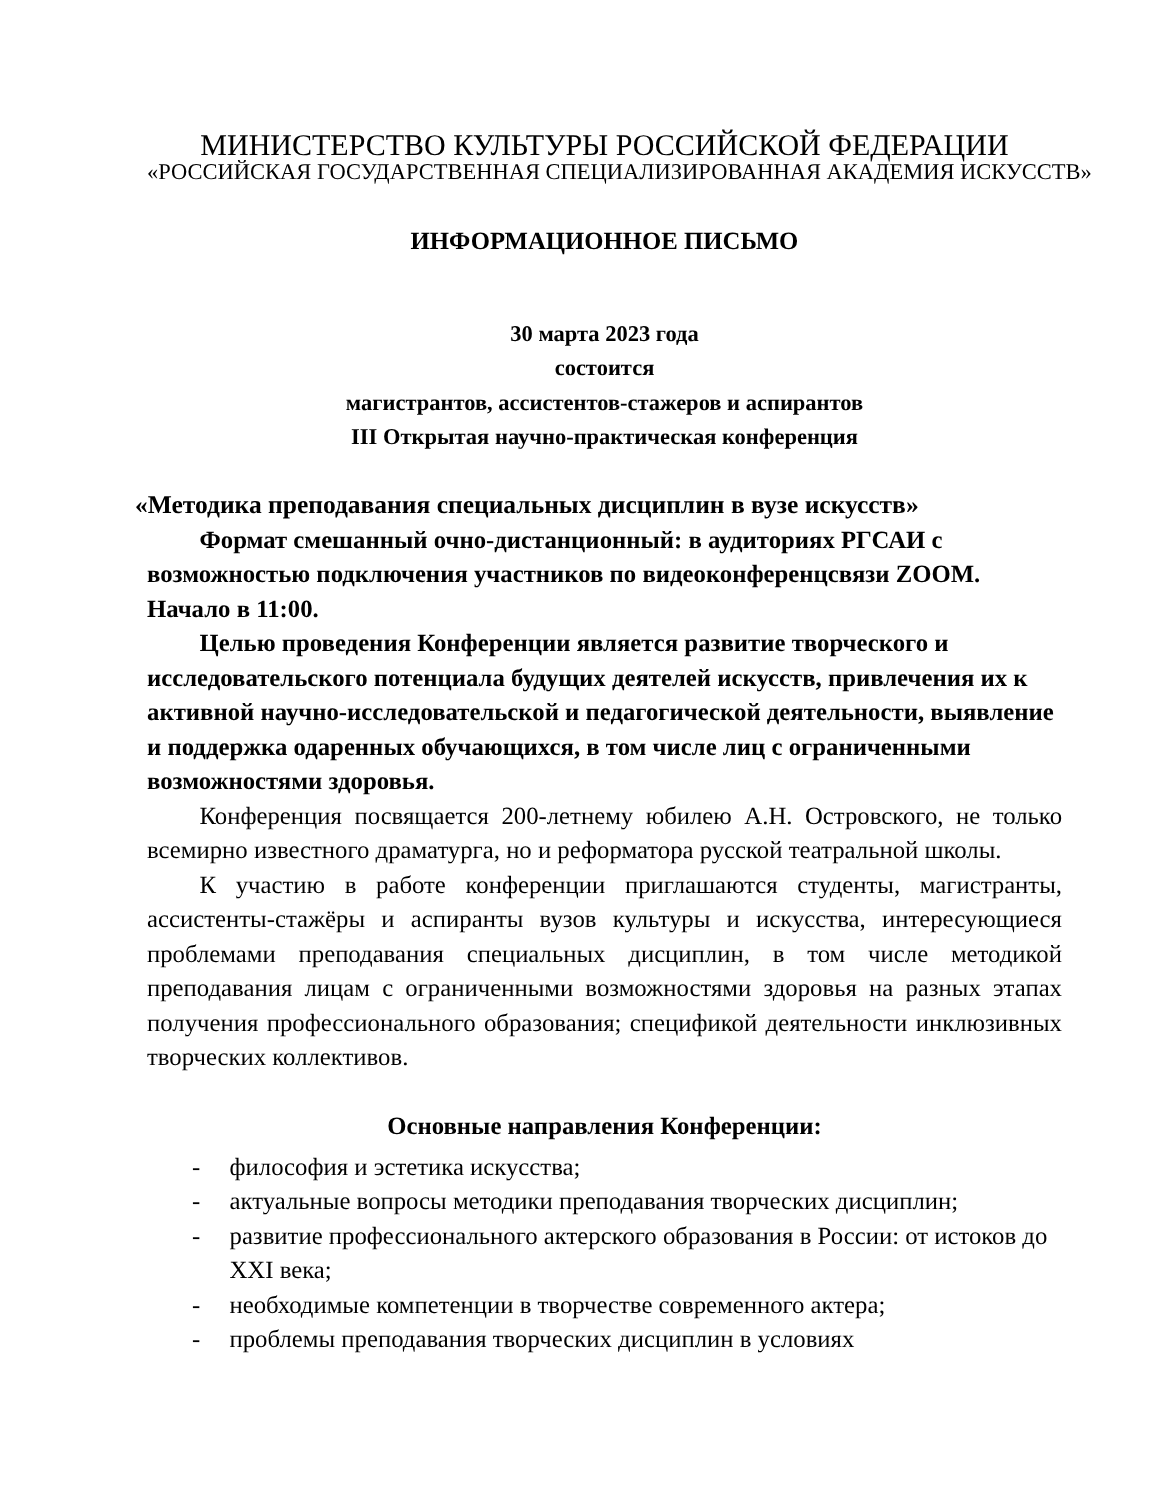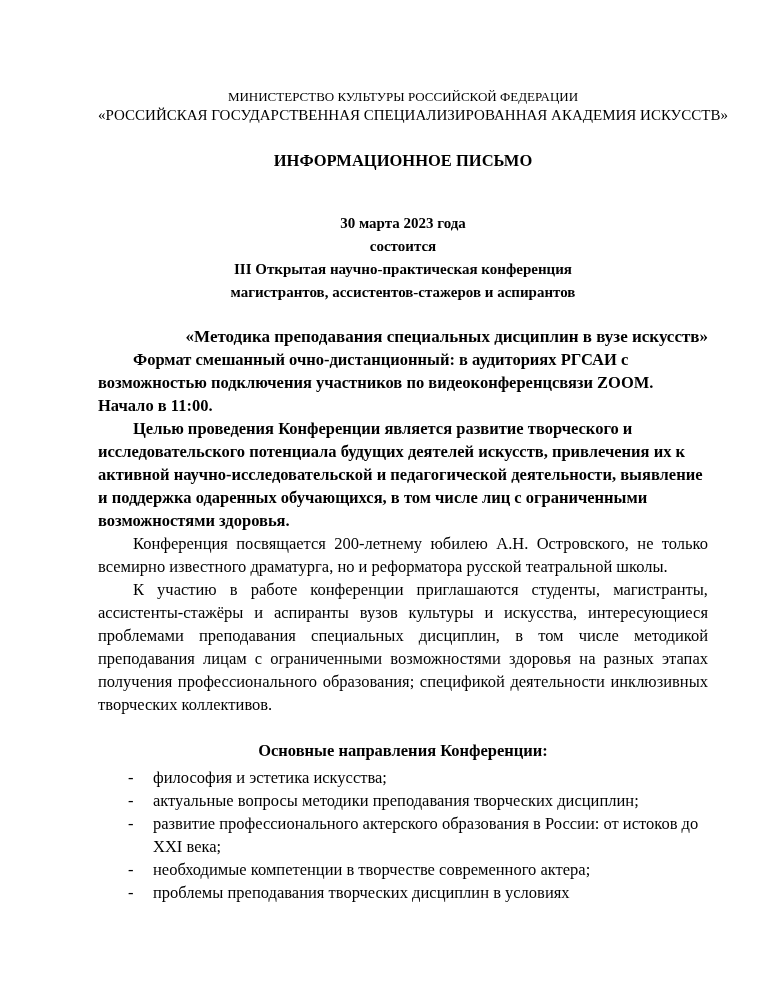"МИНИСТЕРСТВО КУЛЬТУРЫ РОССИЙСКОЙ" .org-ministry { font-size: 13px -> 20px }
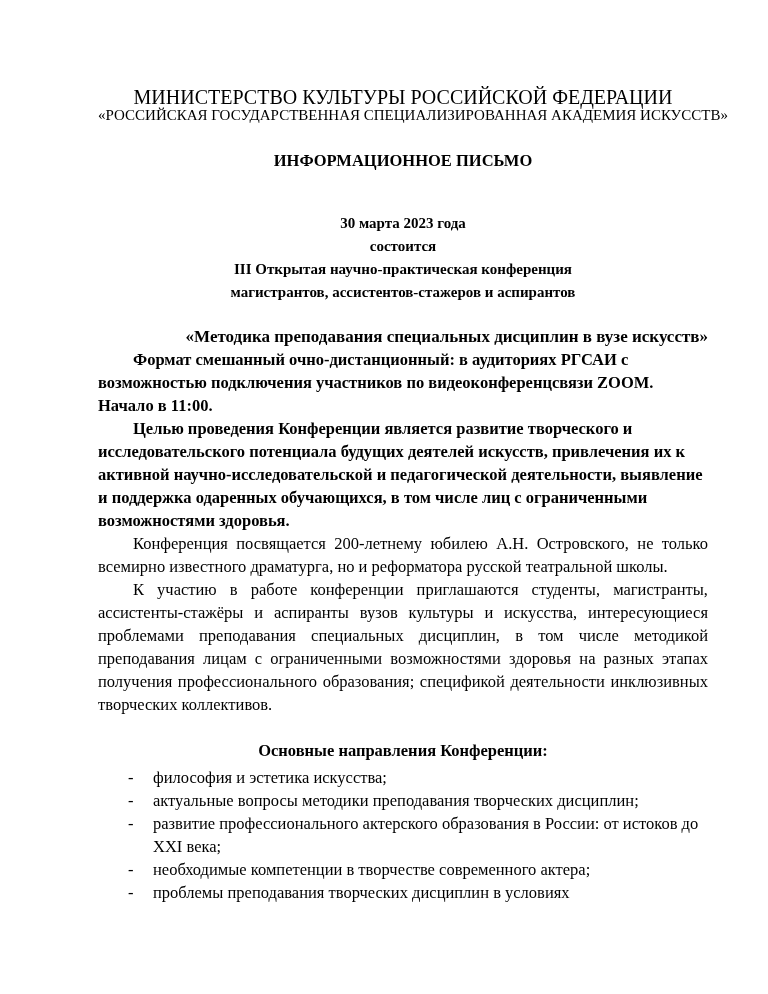"III Открытая научно-практическая" div { order: before "магистрантов, ассистентов-стажеров и" -> after "магистрантов, ассистентов-стажеров и" }
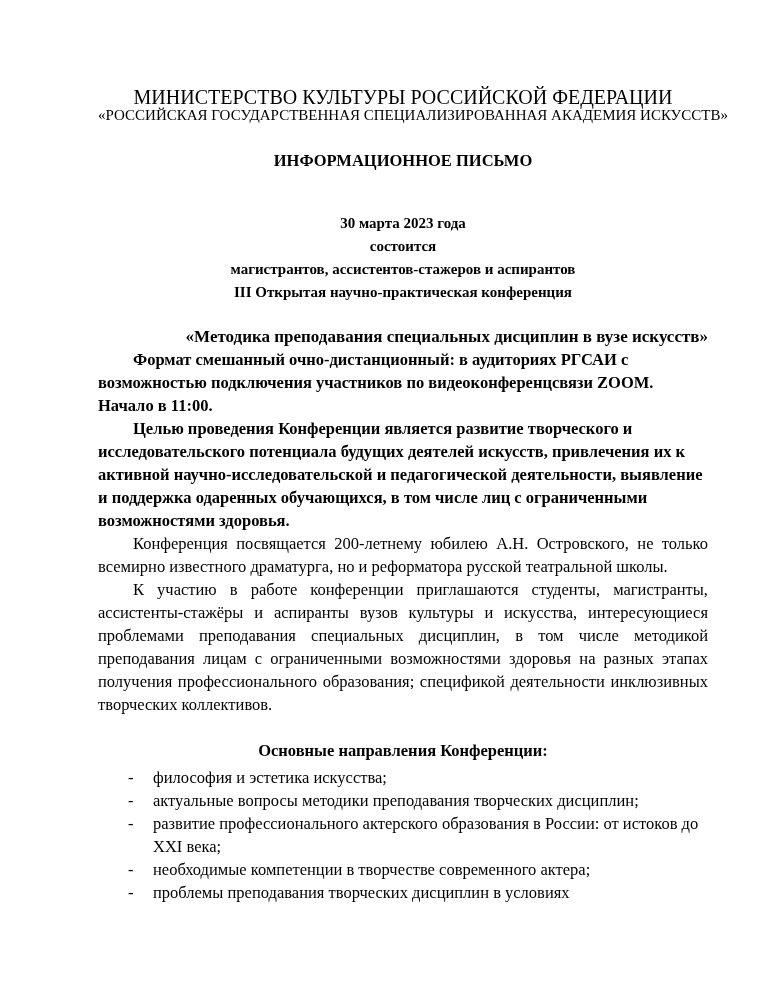"«Методика преподавания специальных" .theme { text-align: right -> left }
